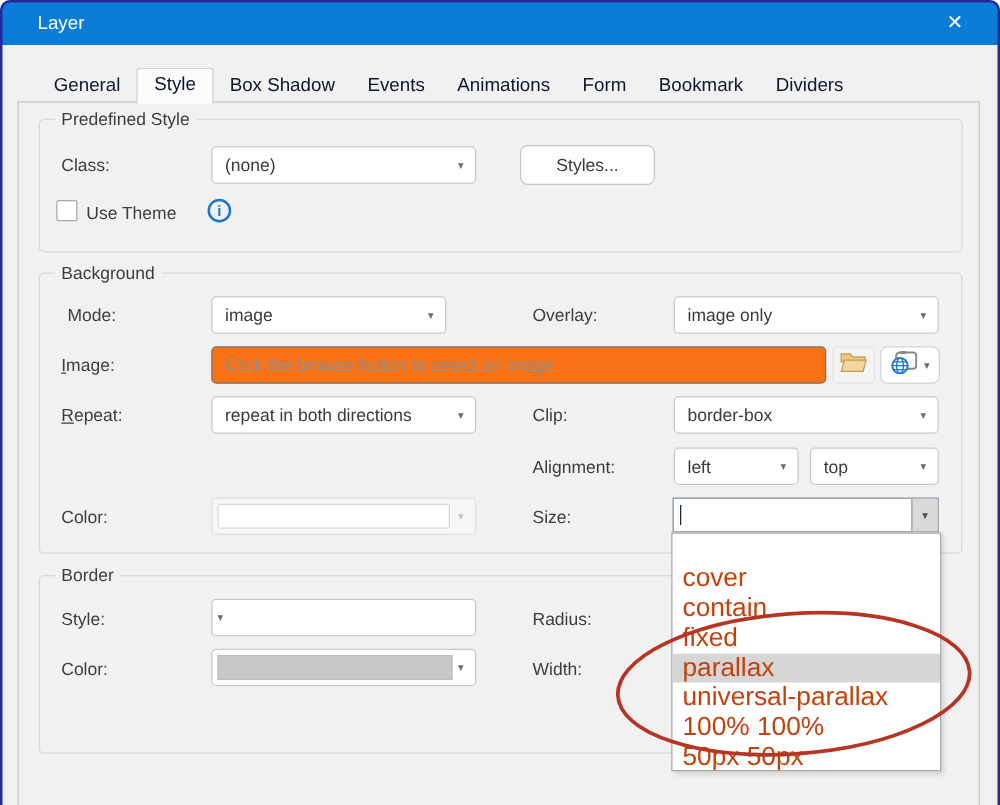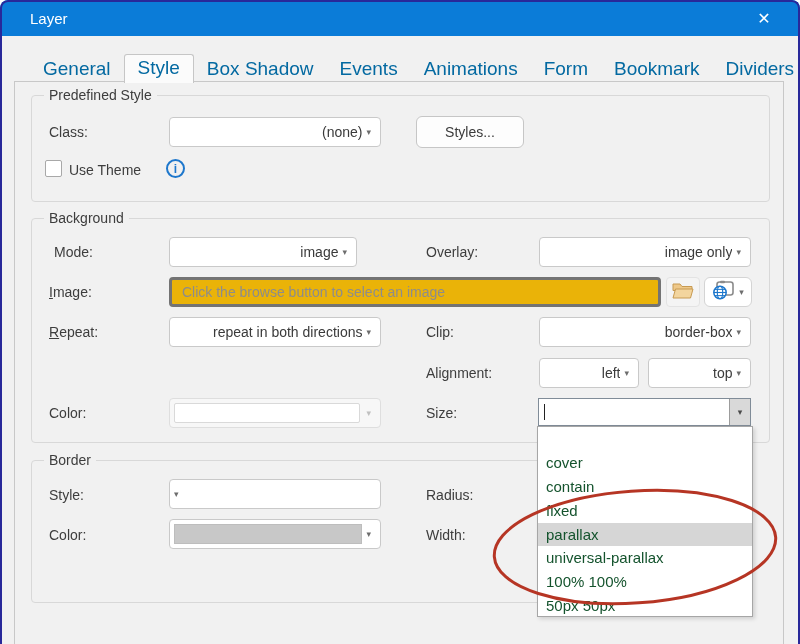"General" .tab { color: #0369a1 -> #0f172a; font-size: 19px -> 15px }
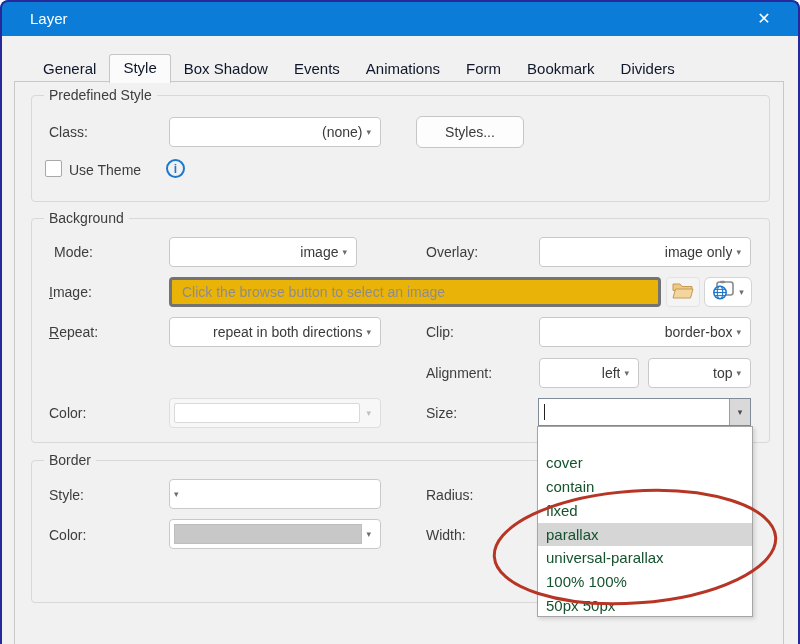"(none)" .combo .val { text-align: right -> none }
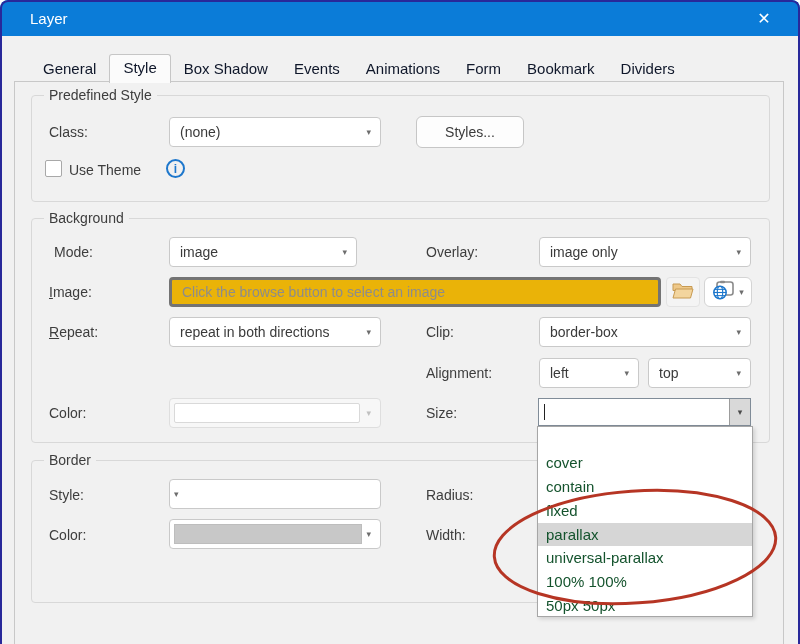"Click the browse button to" .text-input { background: #eab308 -> #f97316; border: 3px solid #737373 -> 1px solid #737373 }
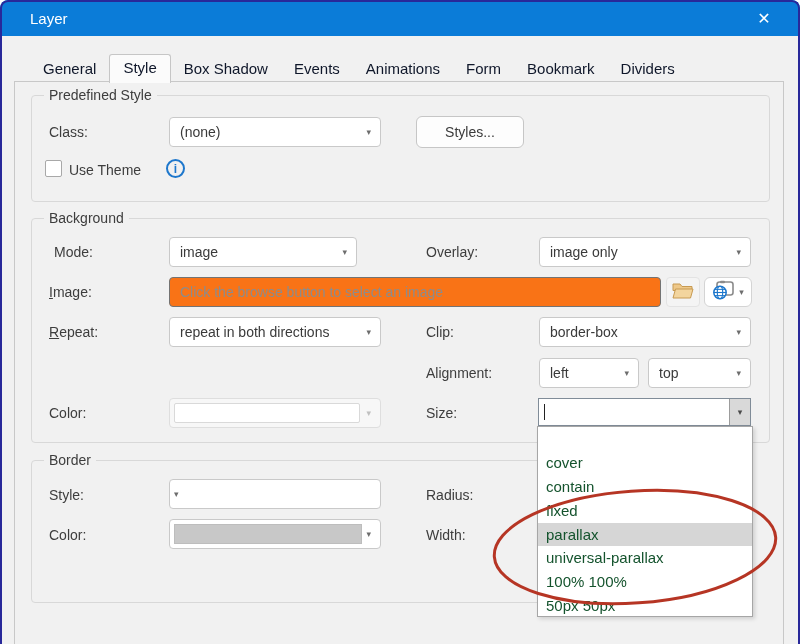"cover" .list-item { color: #14532d -> #c2410c; font-size: 15px -> 21px }
